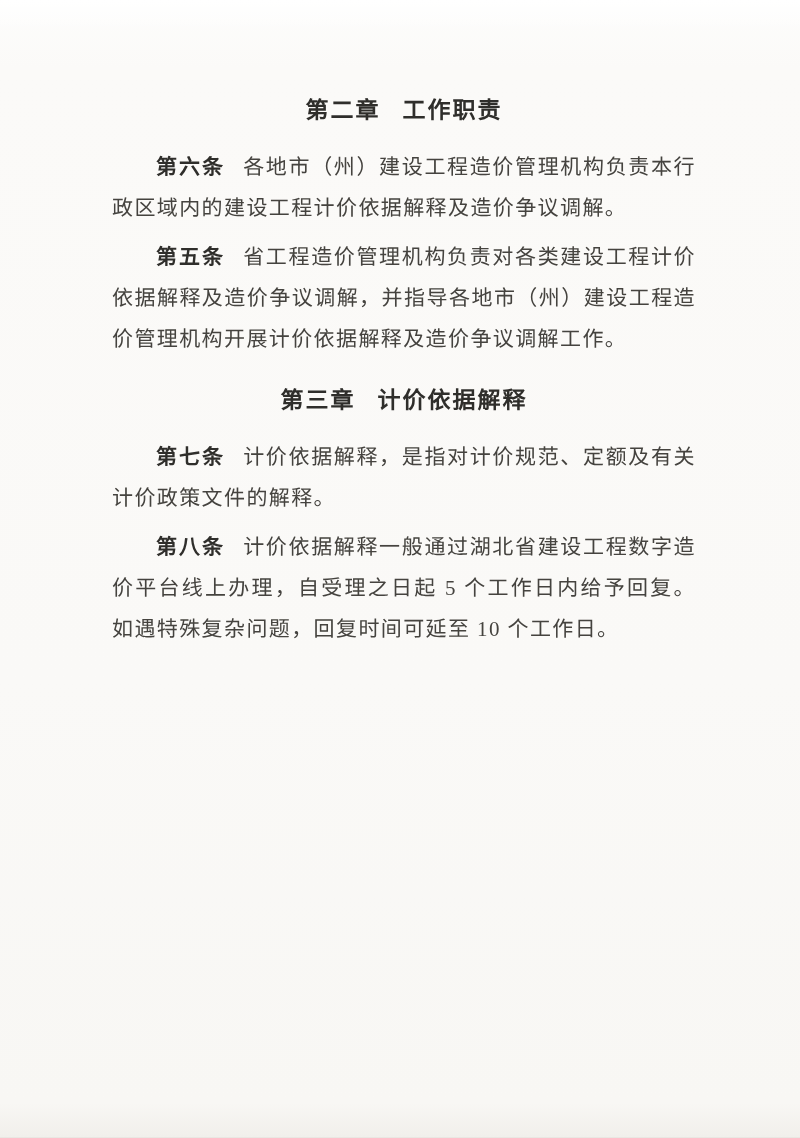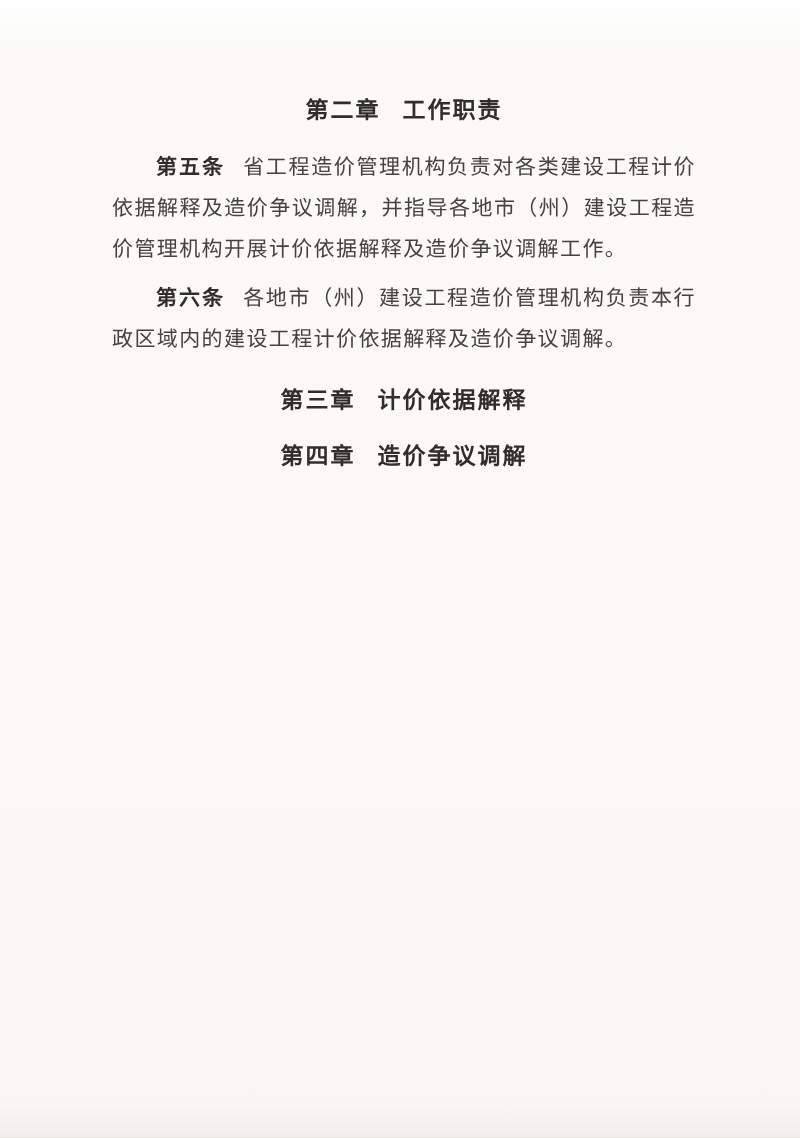"第五条" p.article { order: before "第六条" -> after "第六条" }
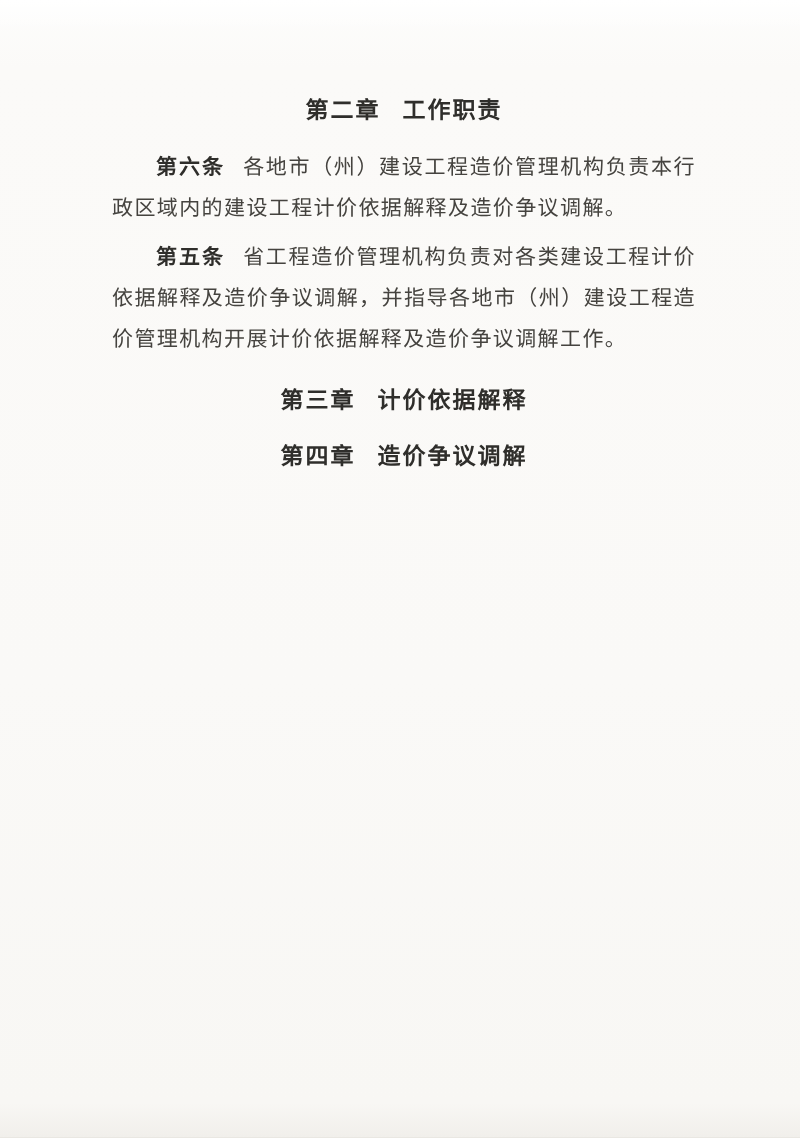"第七条 计价依据解释，是指对计价规范、定额及有关计价政策文件的解释。" p.article { html: none -> <p><span>第七条</span><span>计价依据解释，是指对计价规范、定额及有关计价政策文件的解释。</span></p> }
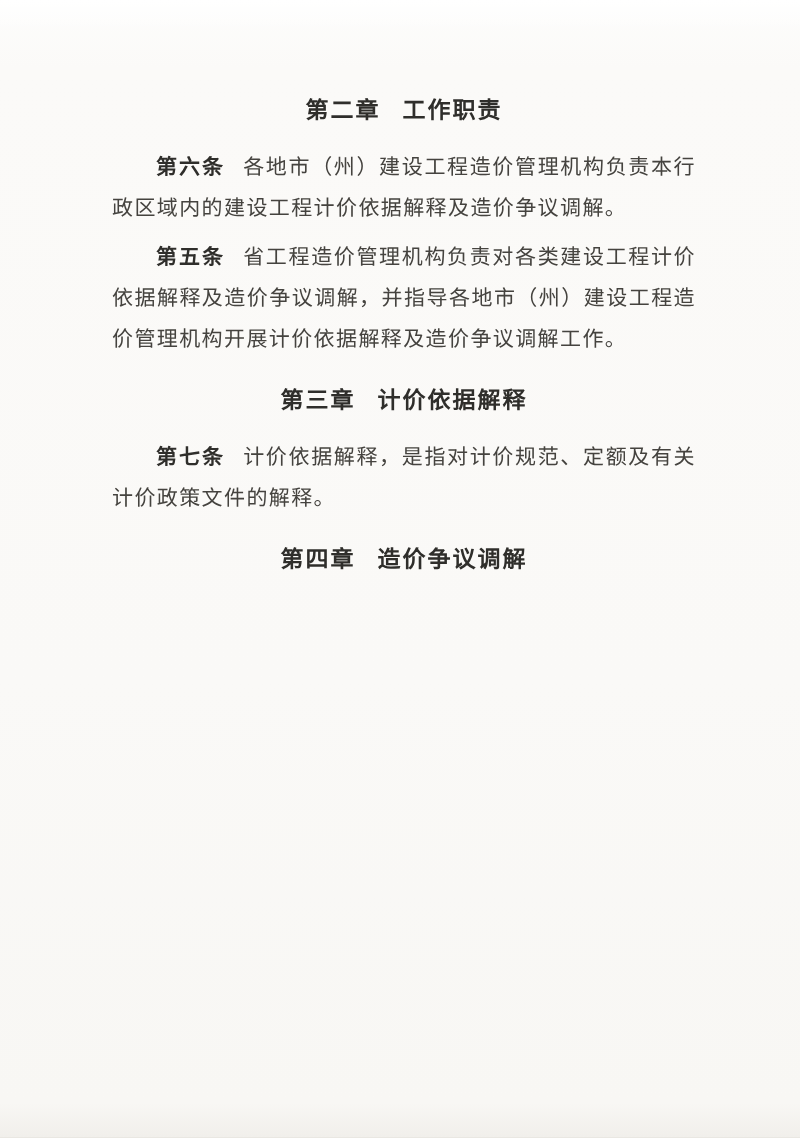"第八条 计价依据解释一般通过湖北省建设工程数字造价平台线上办理，自受理之日起 5" p.article { html: none -> <p><span>第八条</span><span>计价依据解释一般通过湖北省建设工程数字造价平台线上办理，自受理之日起 5 个工作日内给予回复。如遇特殊复杂问题，回复时间可延至 10 个工作日。</span></p> }
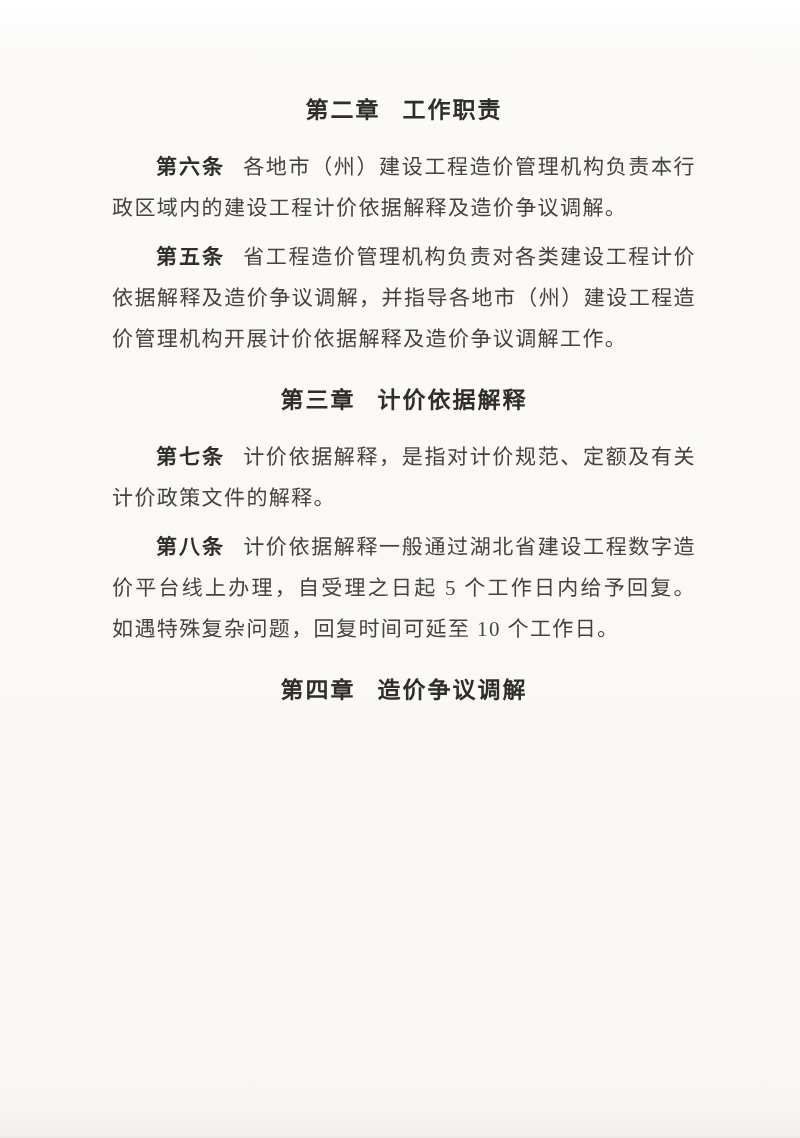"第四章 造价争议调解" h2.chapter { html: <h2><span>第四章</span><span>造价争议调解</span></h2> -> none }
